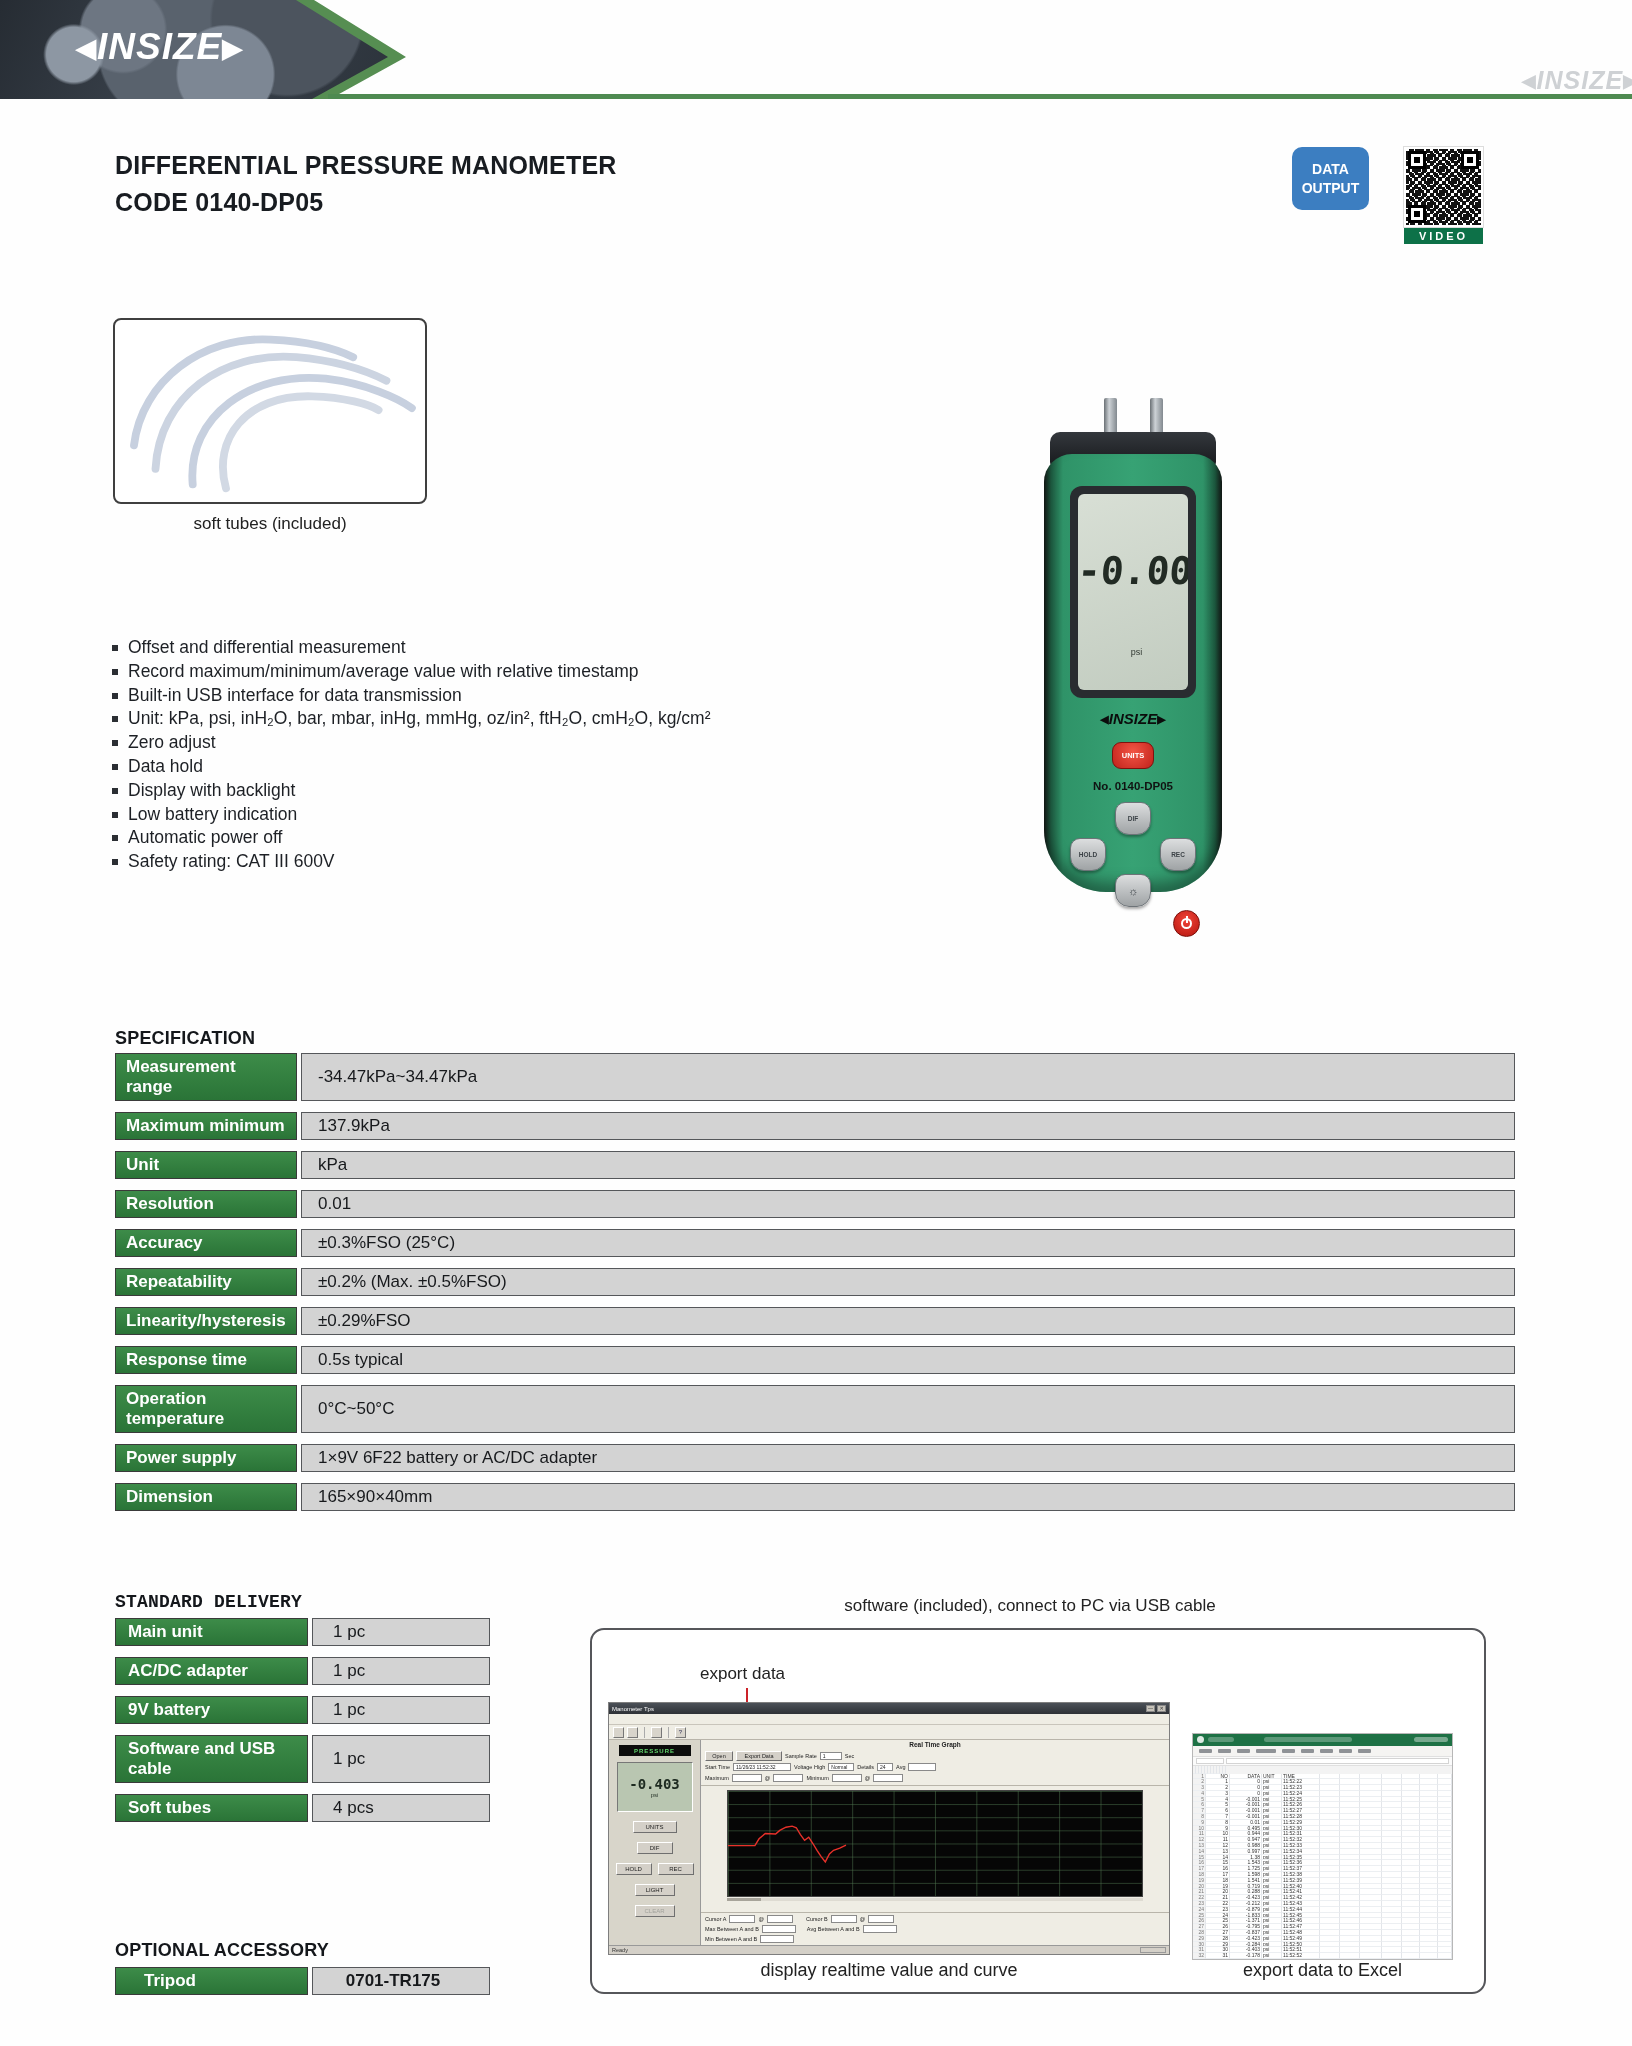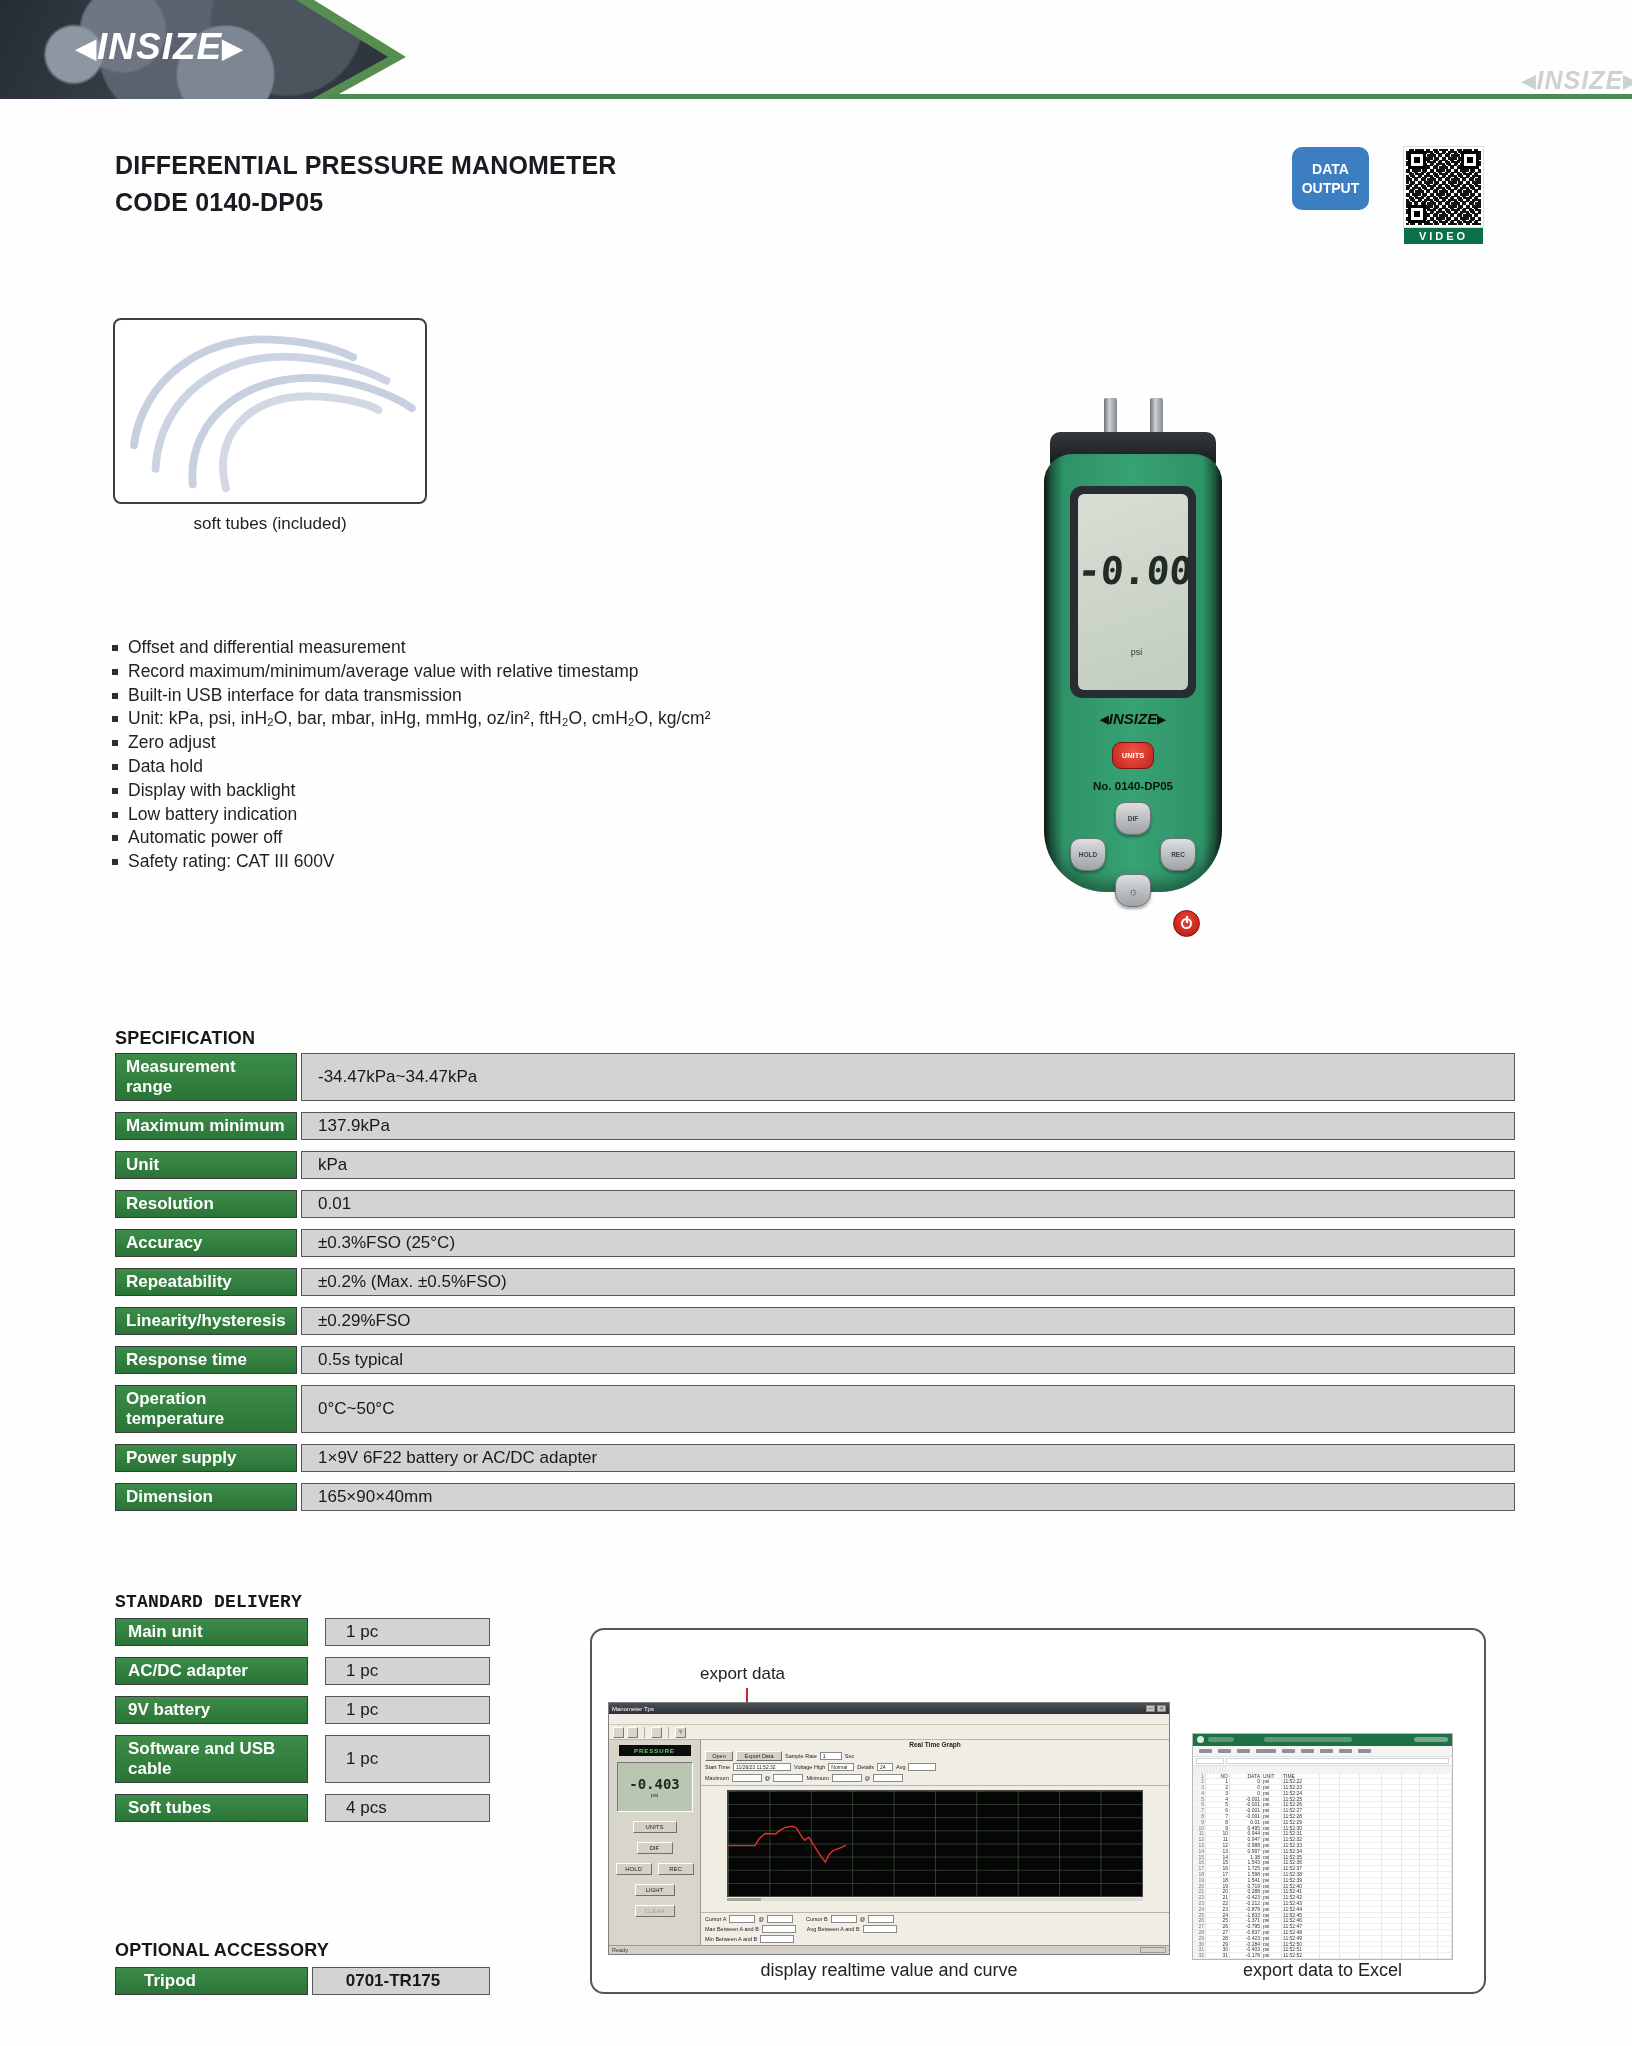"software (included), connect to PC" div.sw-cap-top { html: none -> <div>software (included), connect to PC via USB cable</div> }
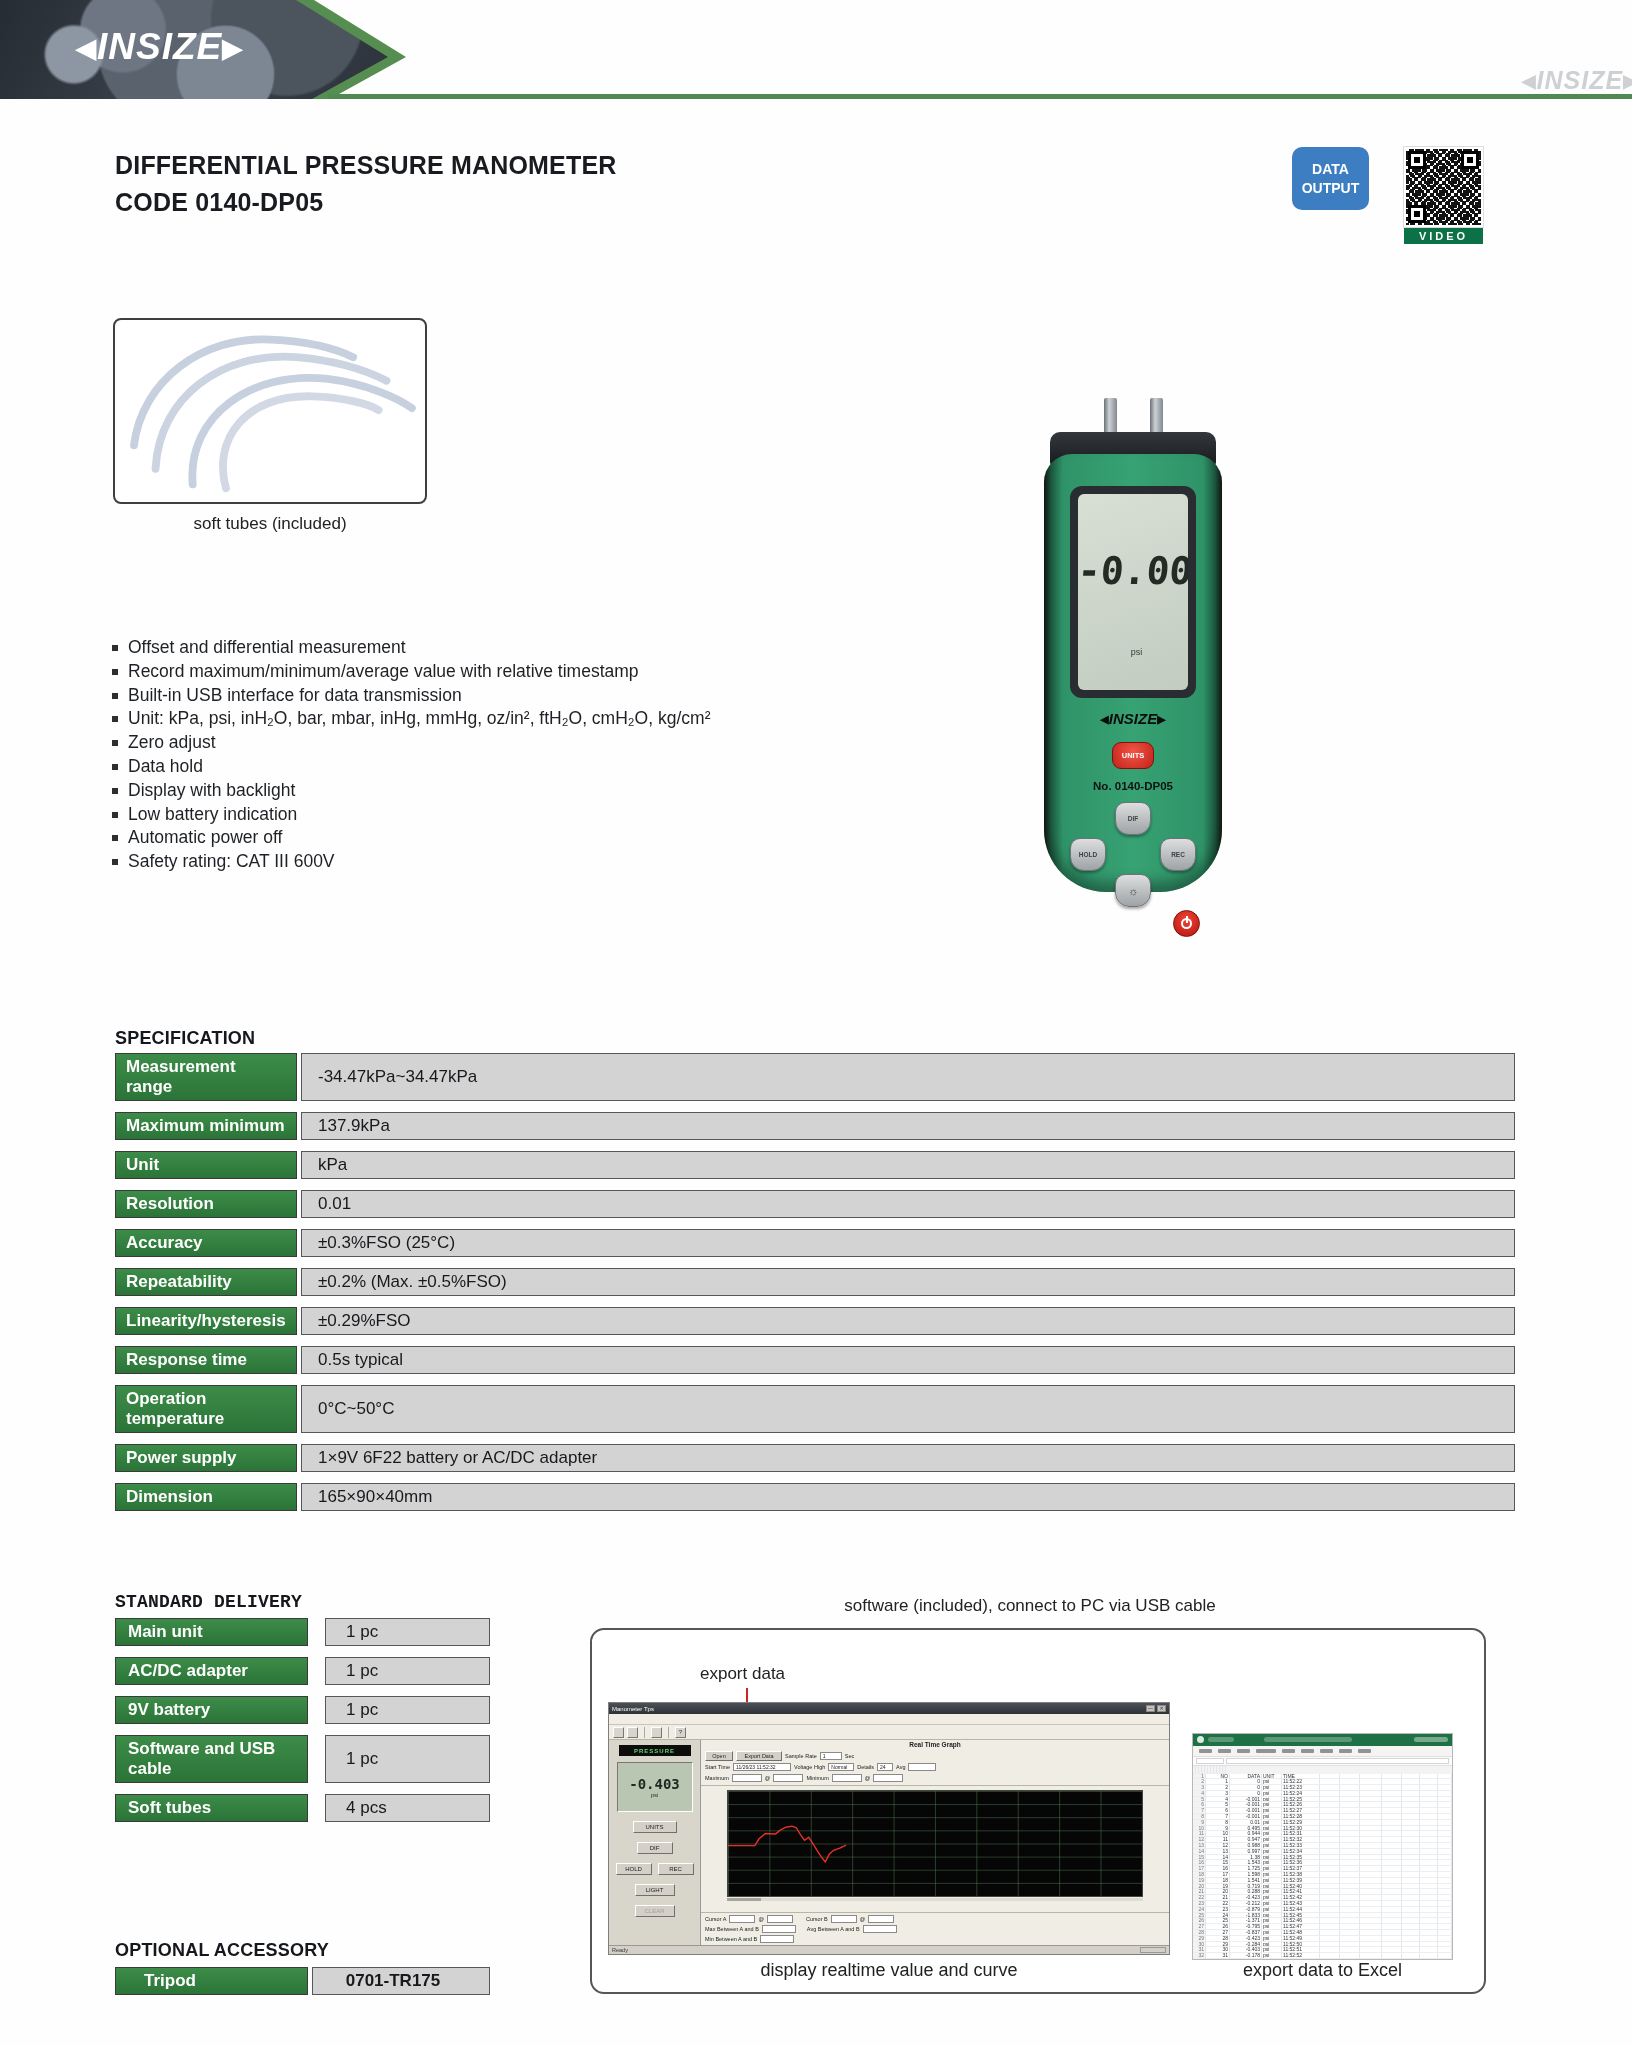"1 pc" .del-t .val { margin-left: 13px -> none }
